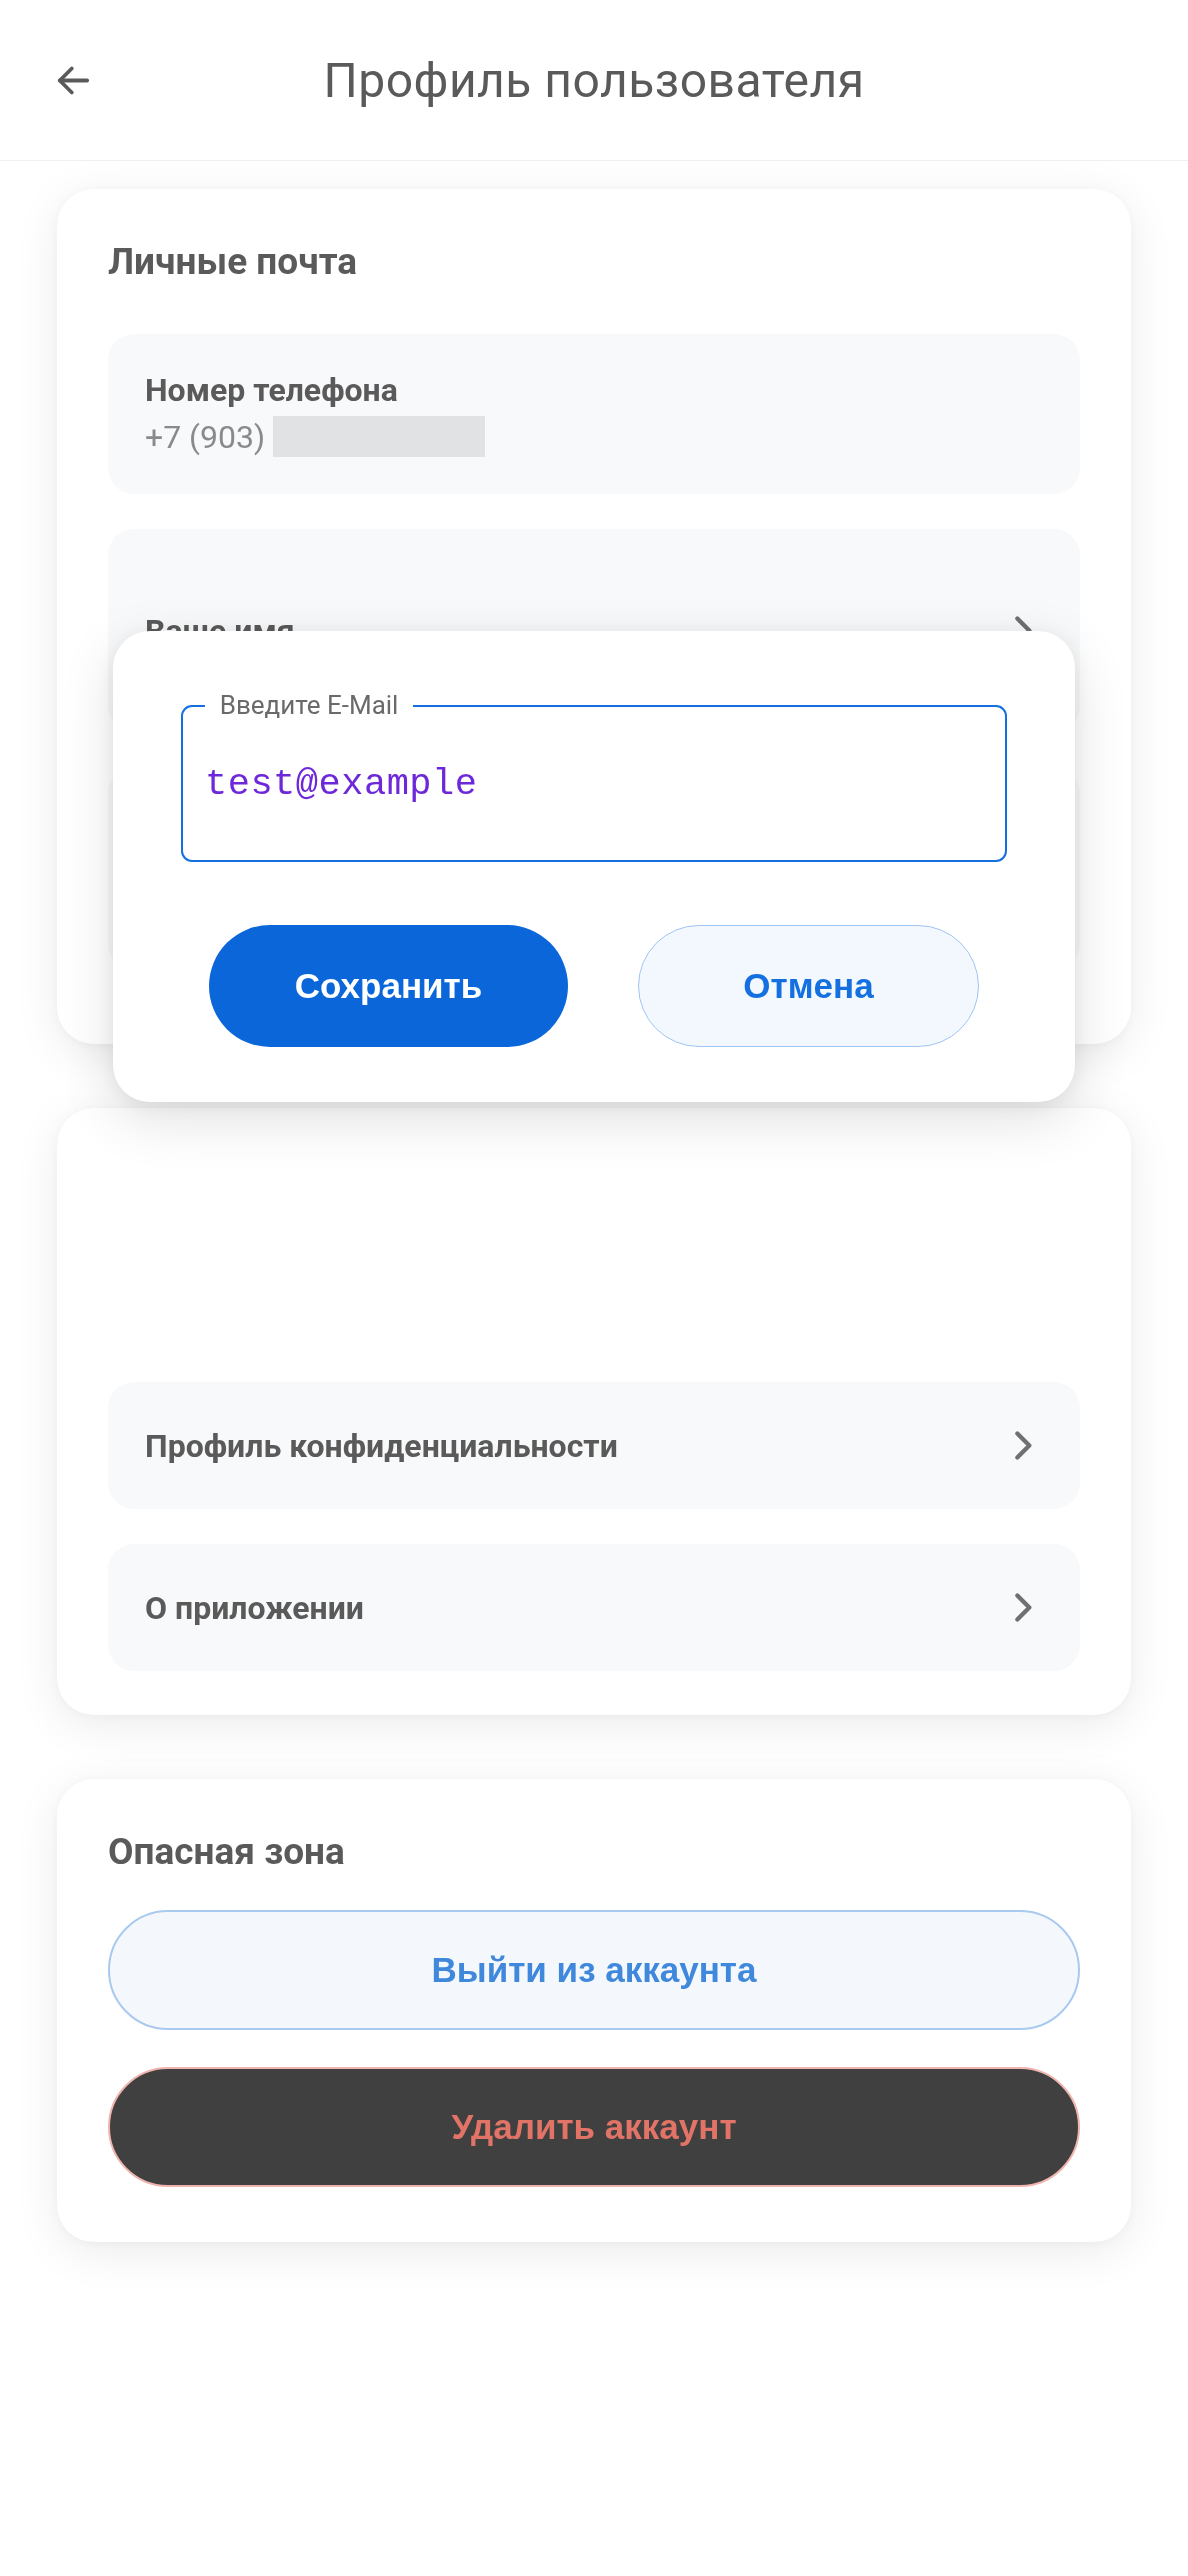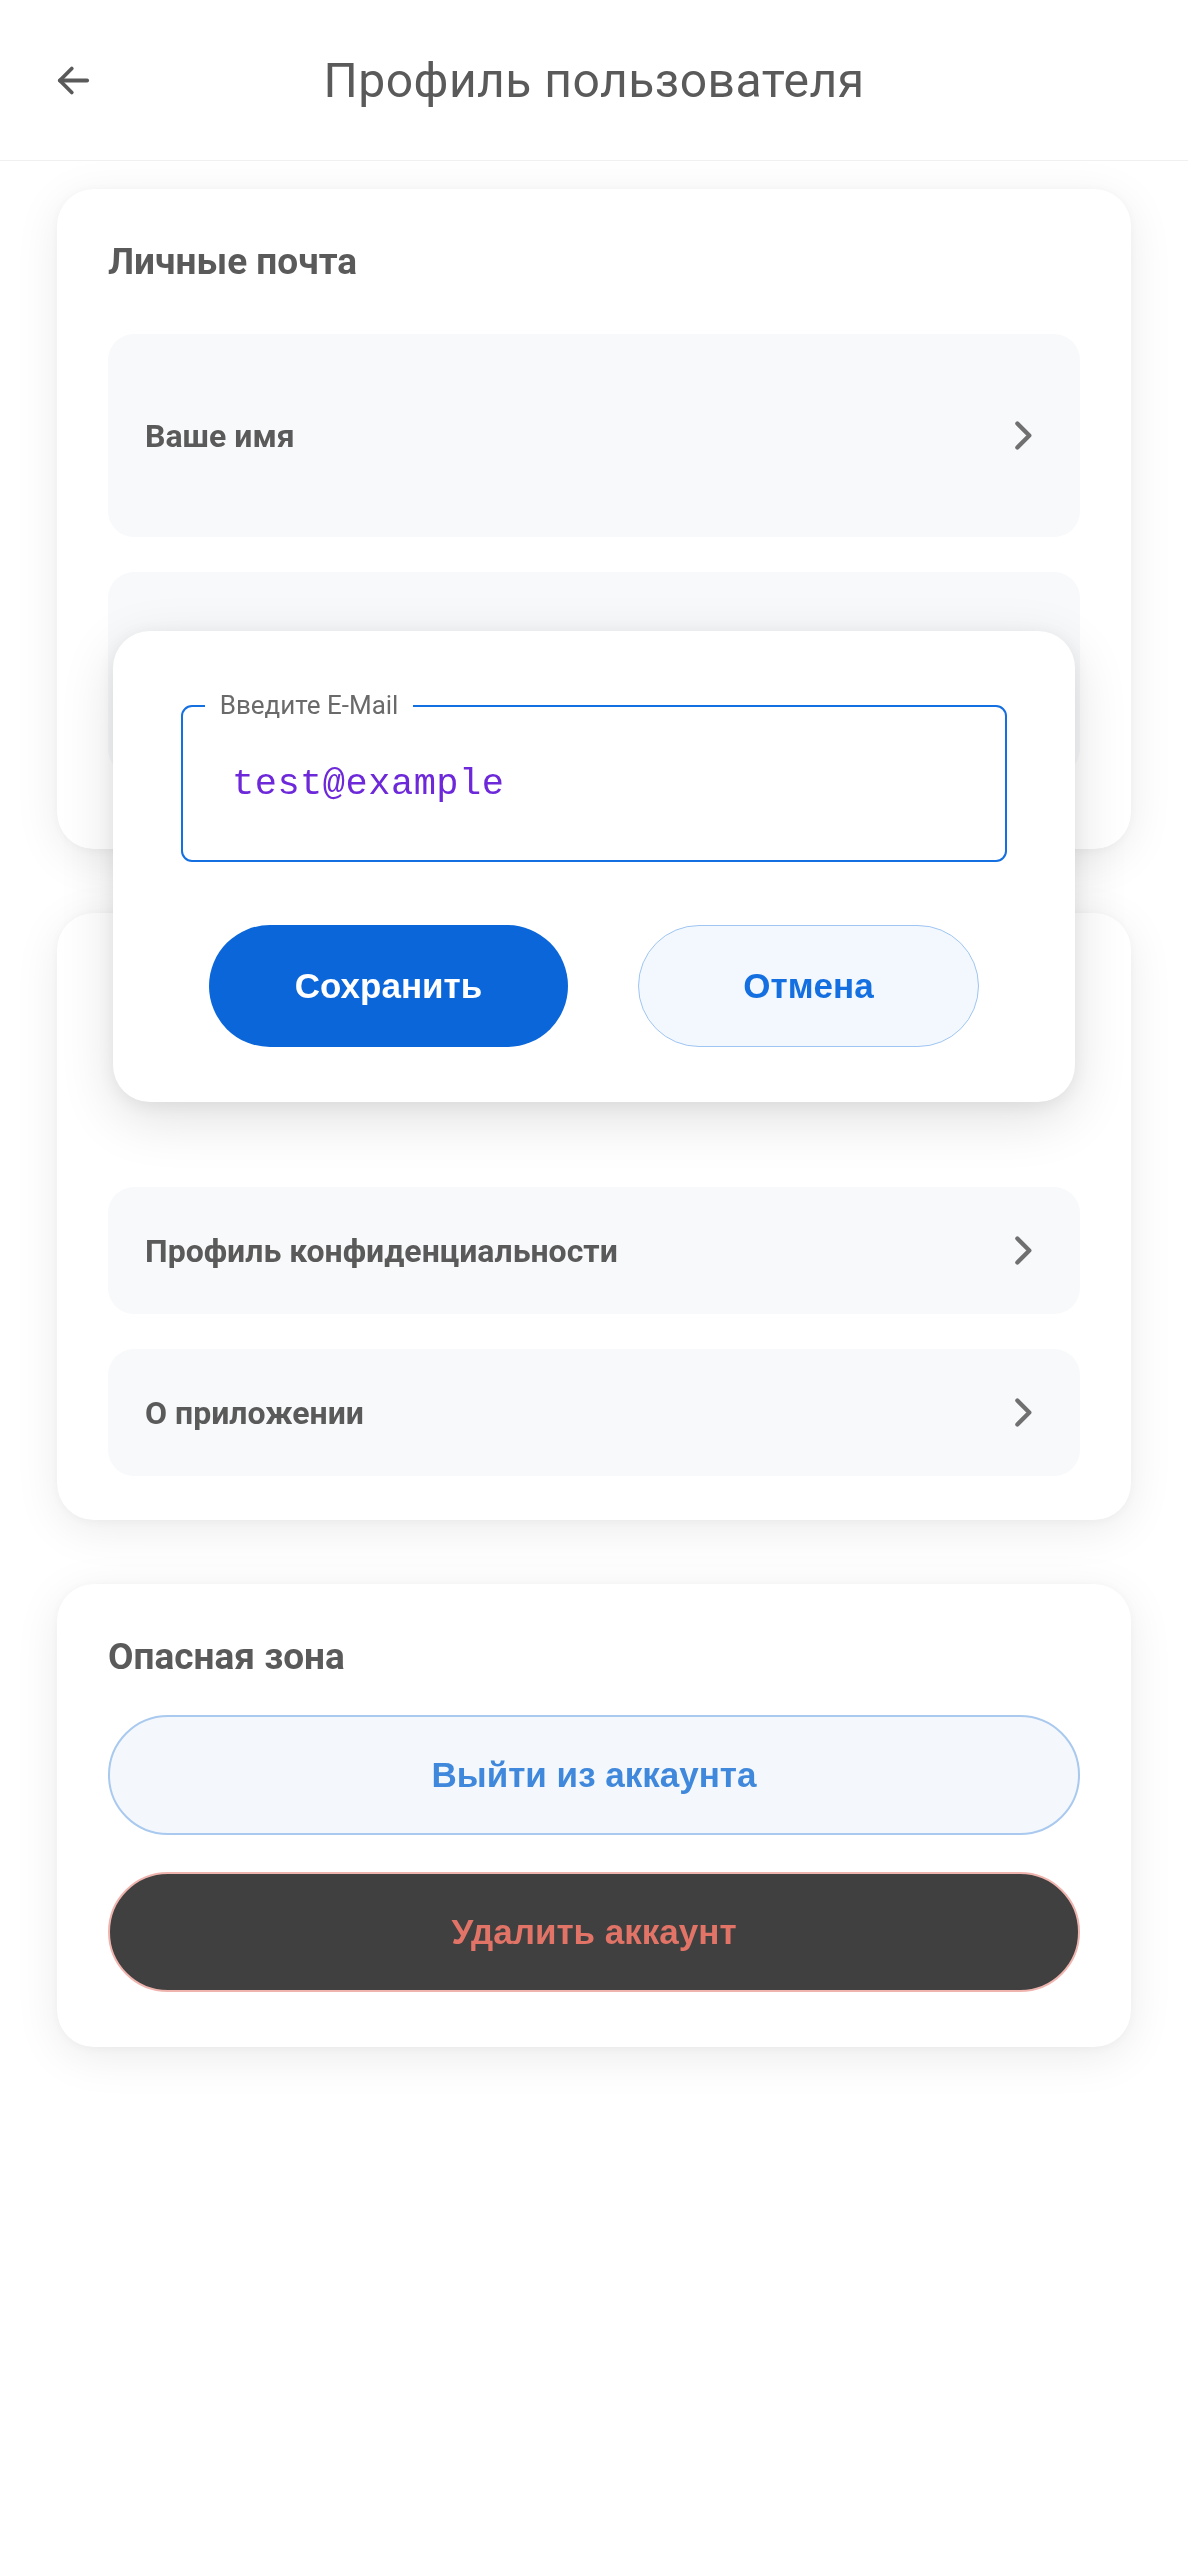"Номер телефона" div.tile { html: none -> <div> <div> <div>Номер телефона</div> <div> <span>+7 (903)</span> <span></span> </div> </div> </div> }
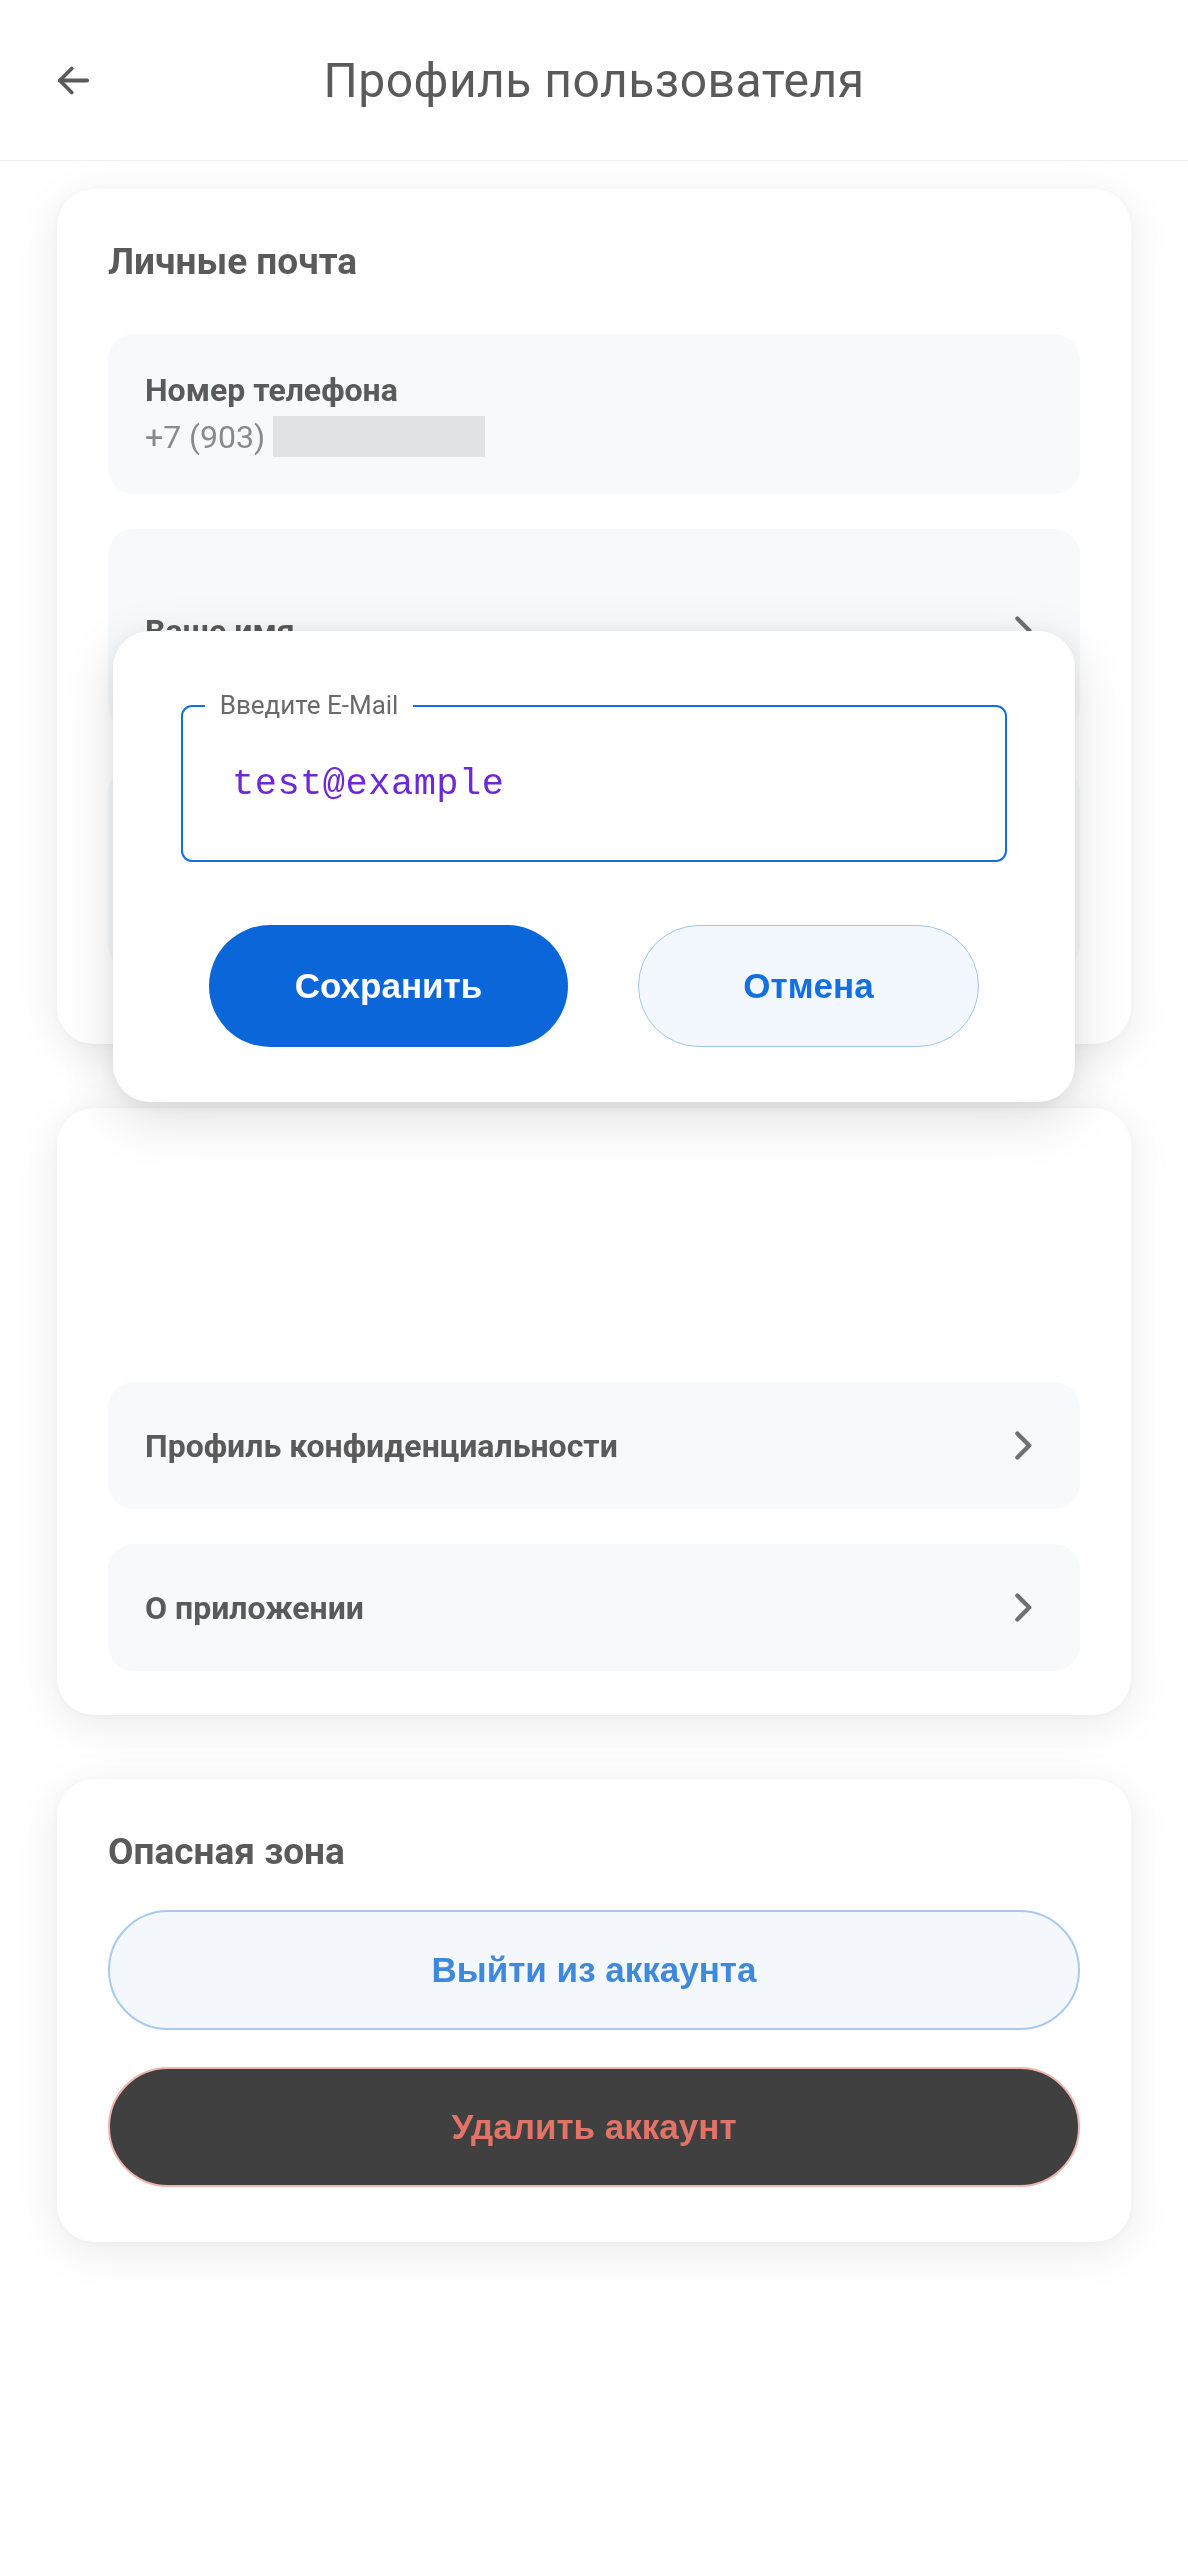"Введите E-Mail" .text-field { padding: 0 49px -> 0 22px }
